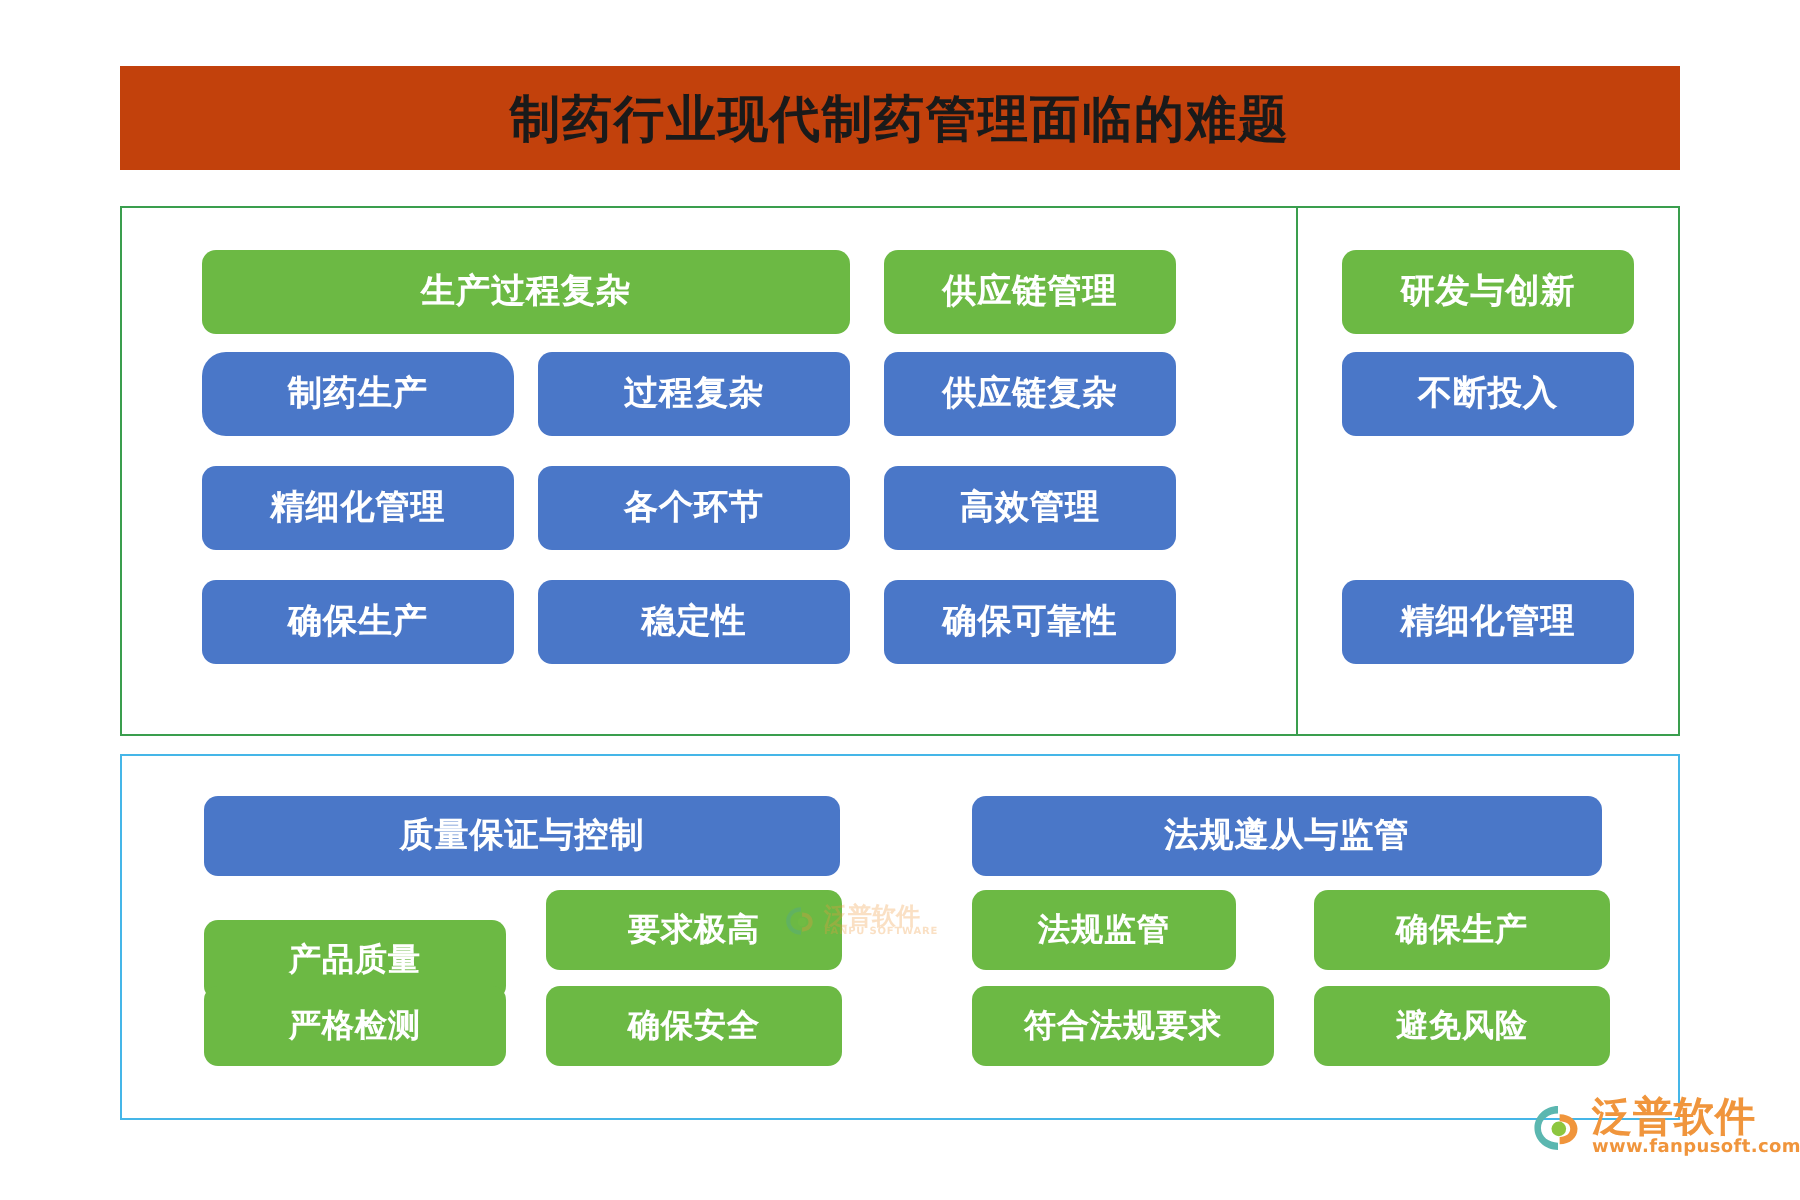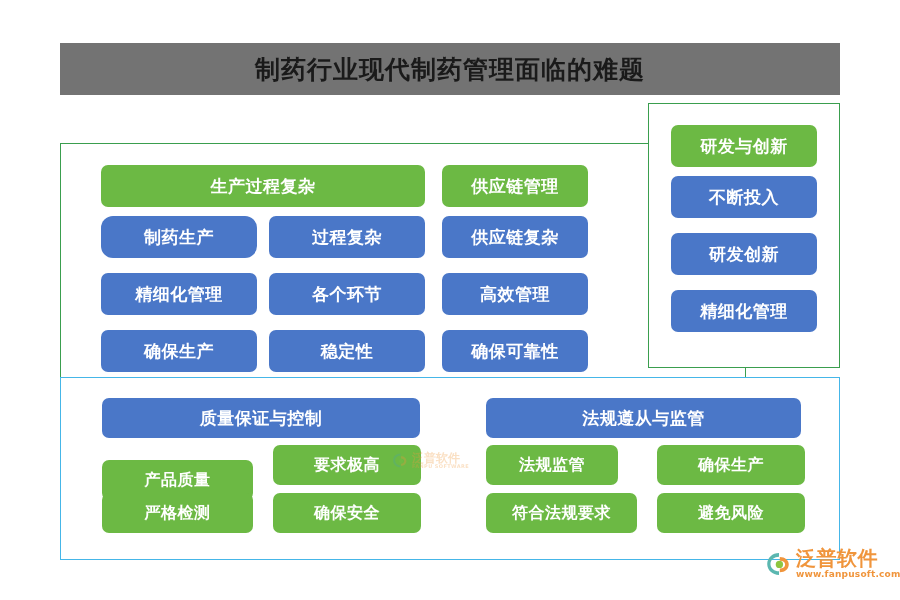"制药行业现代制药管理面临的难题" .header-band { background: #737373 -> #c2410c; top: 43px -> 33px }
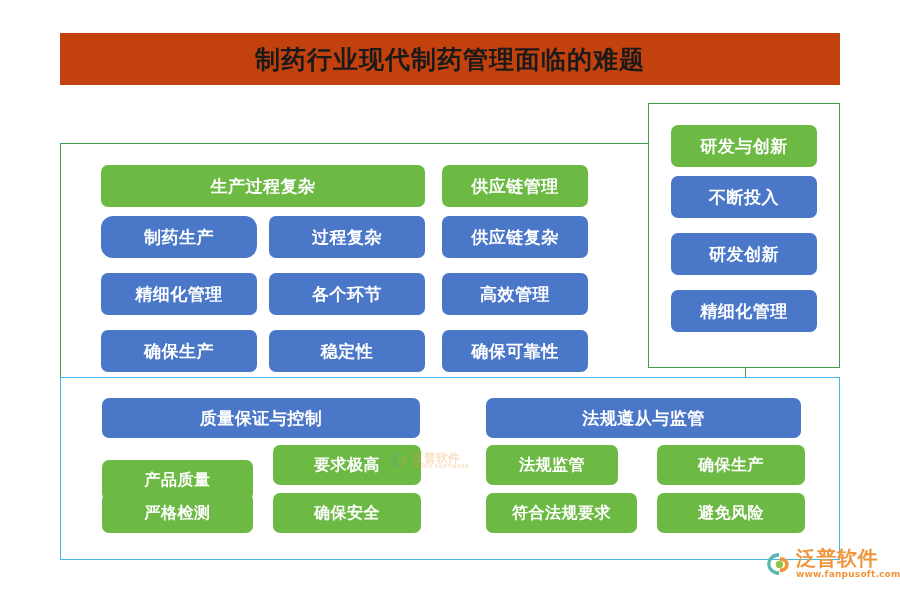"生产过程复杂" #panel-production { margin-top: 40px -> none }
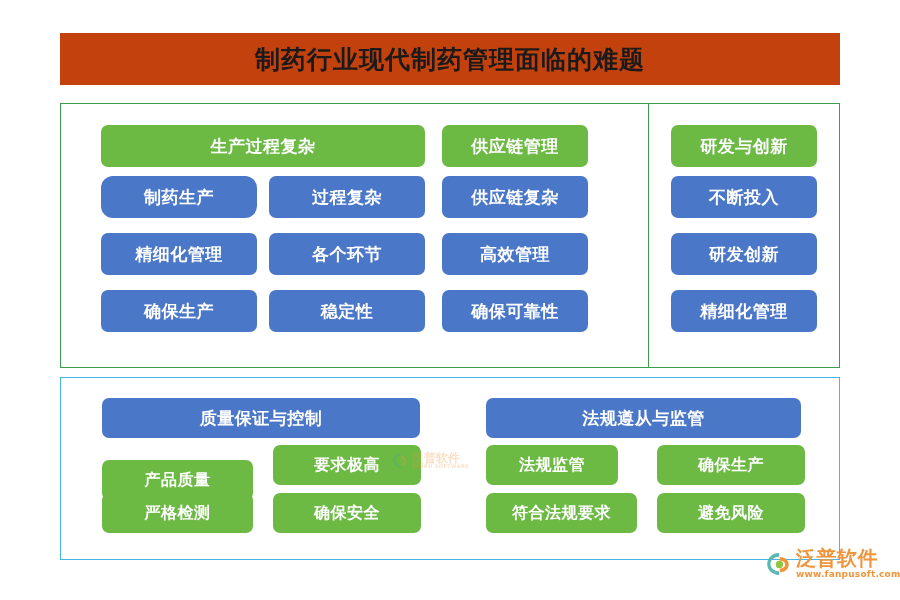"研发创新" div.chip { html: <div>研发创新</div> -> none }
